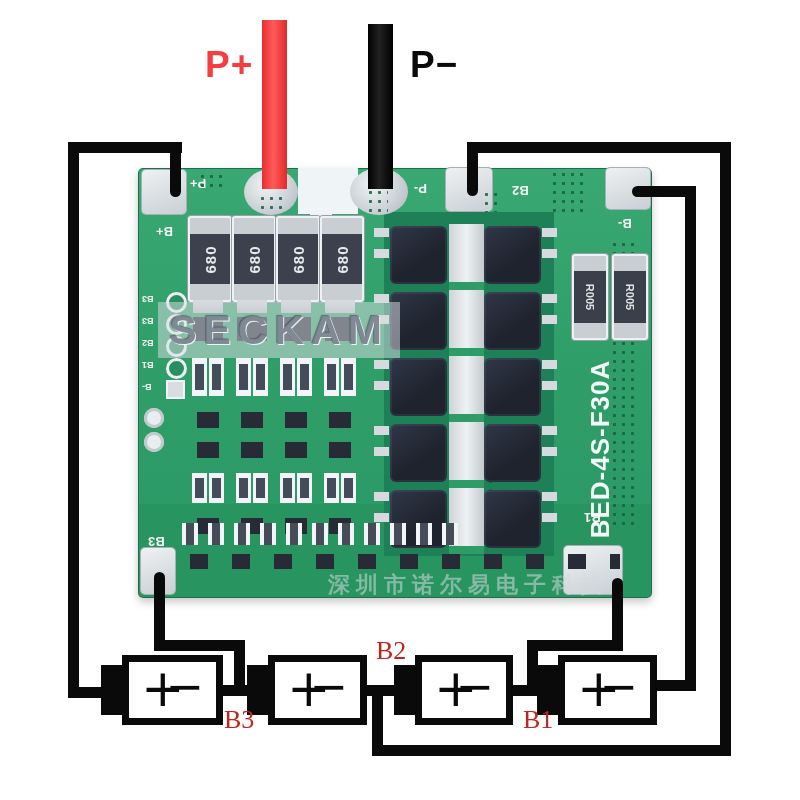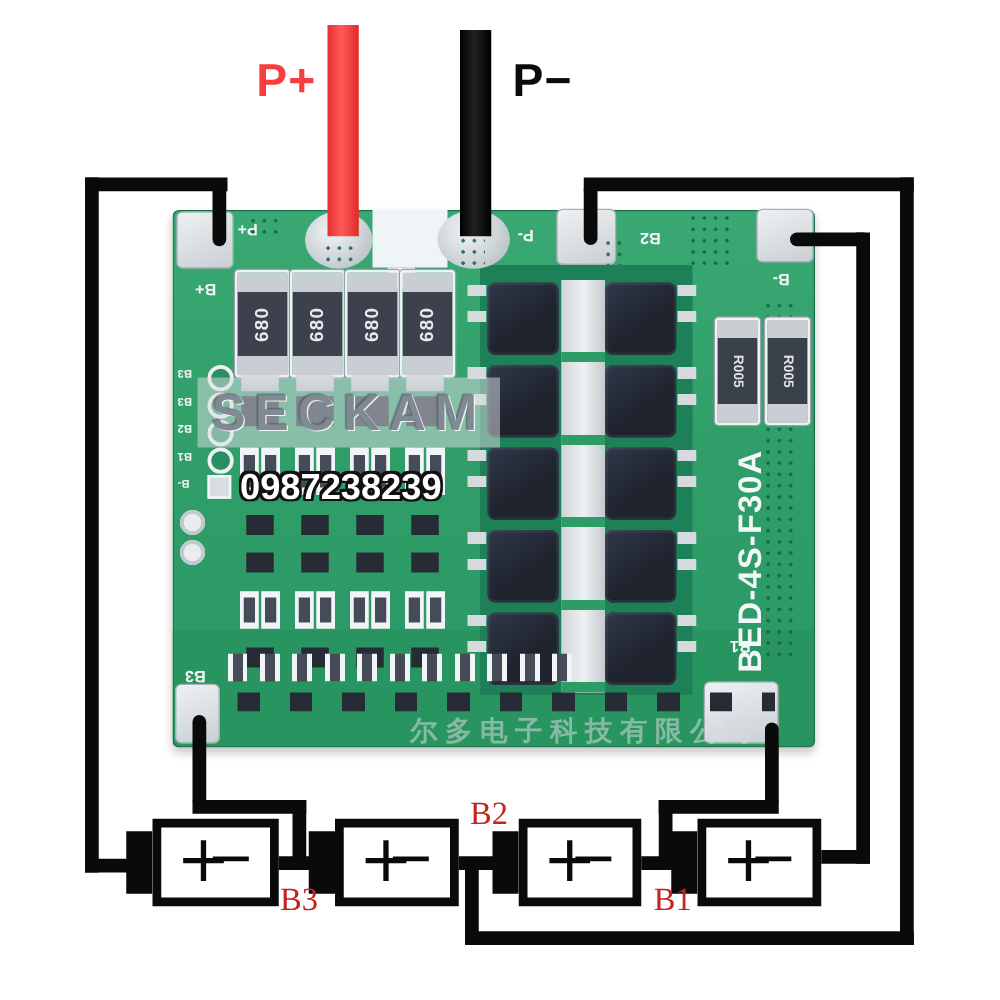"0987238239" div.wm-phone { html: <div>0987238239</div> -> none }
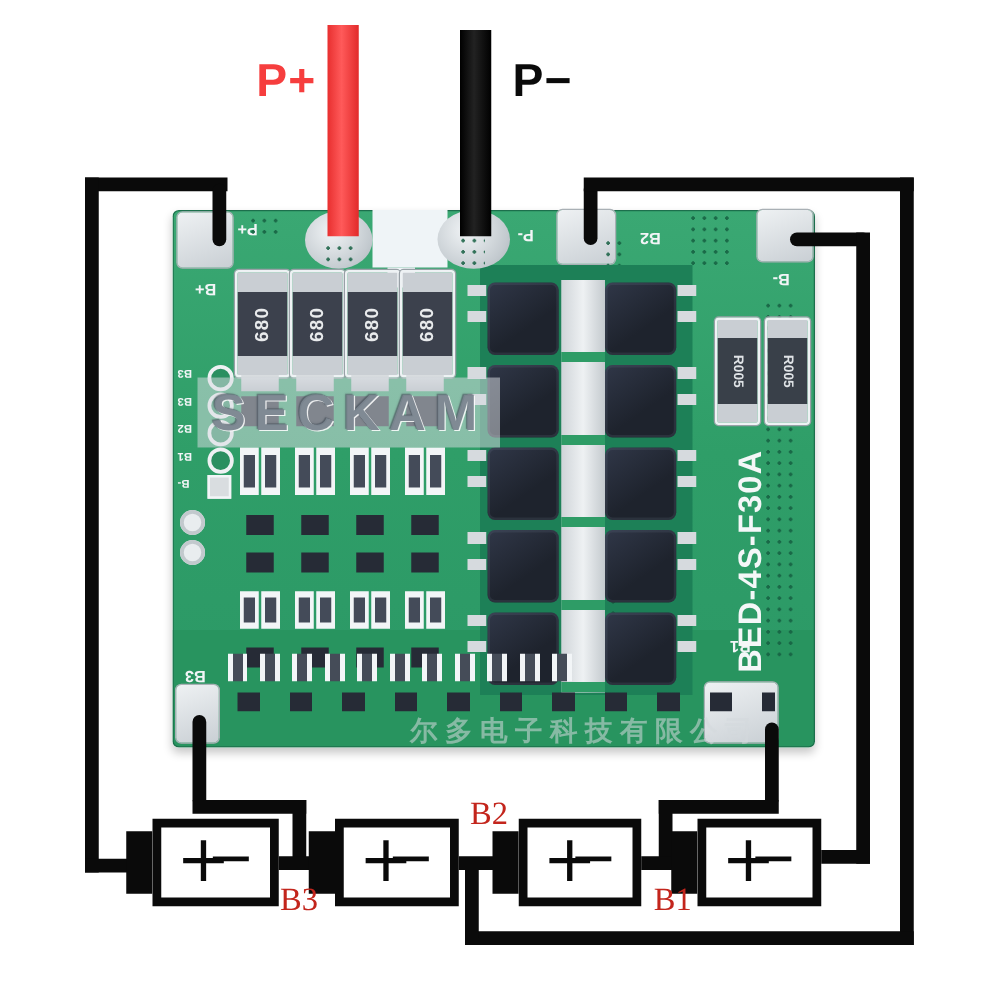"尔多电子科技有限公司" div.wm-cjk { text: 尔多电子科技有限公司 -> 深圳市诺尔易电子科技 }
